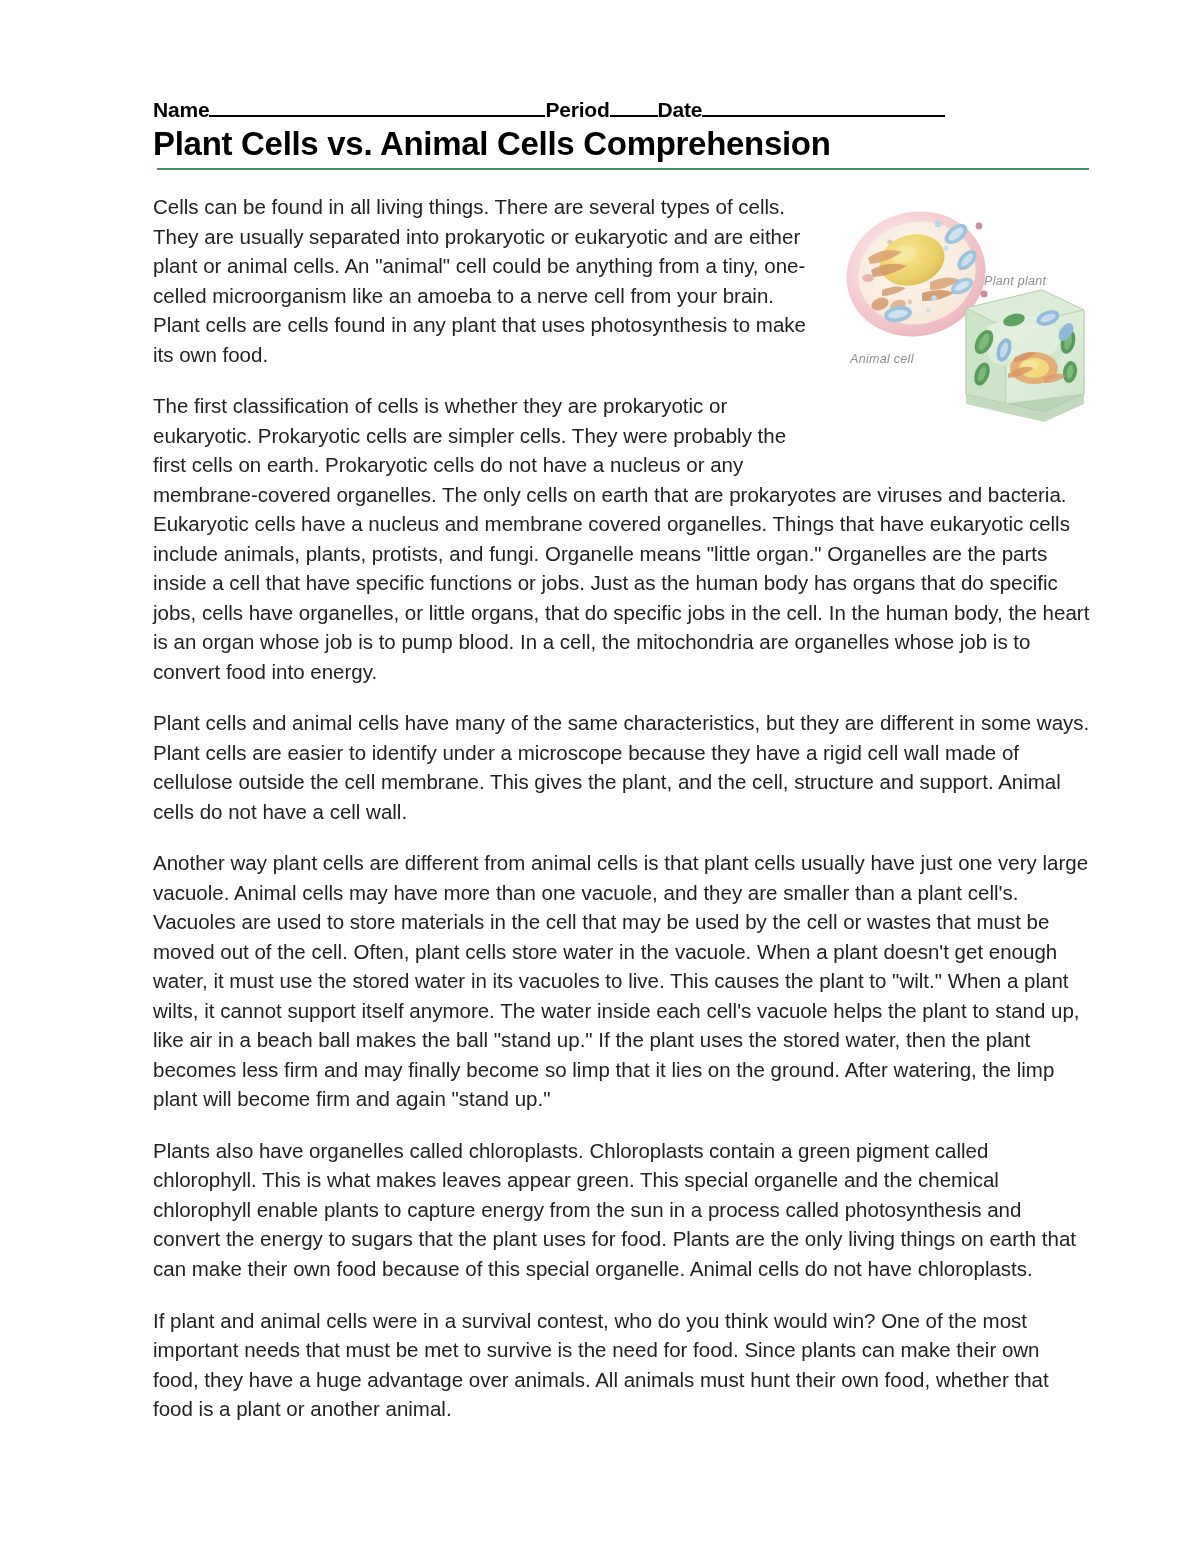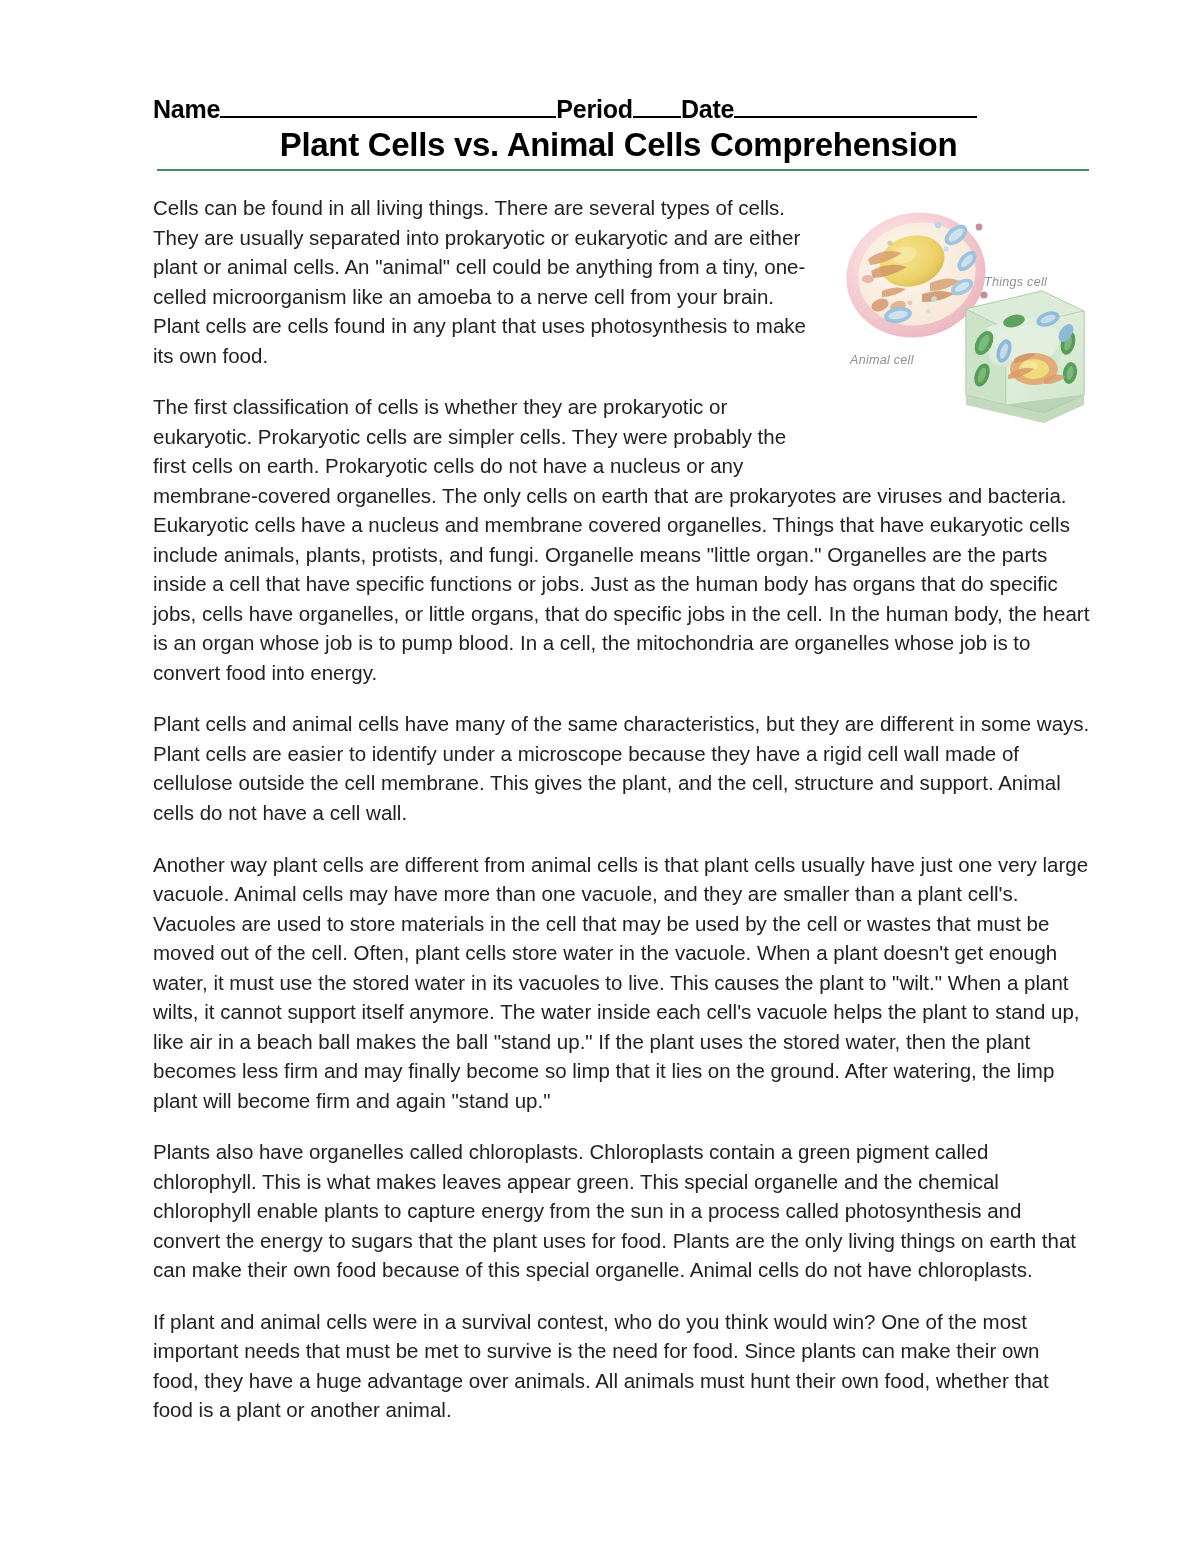"Name Period Date" .header-line { font-size: 25px -> 21px }
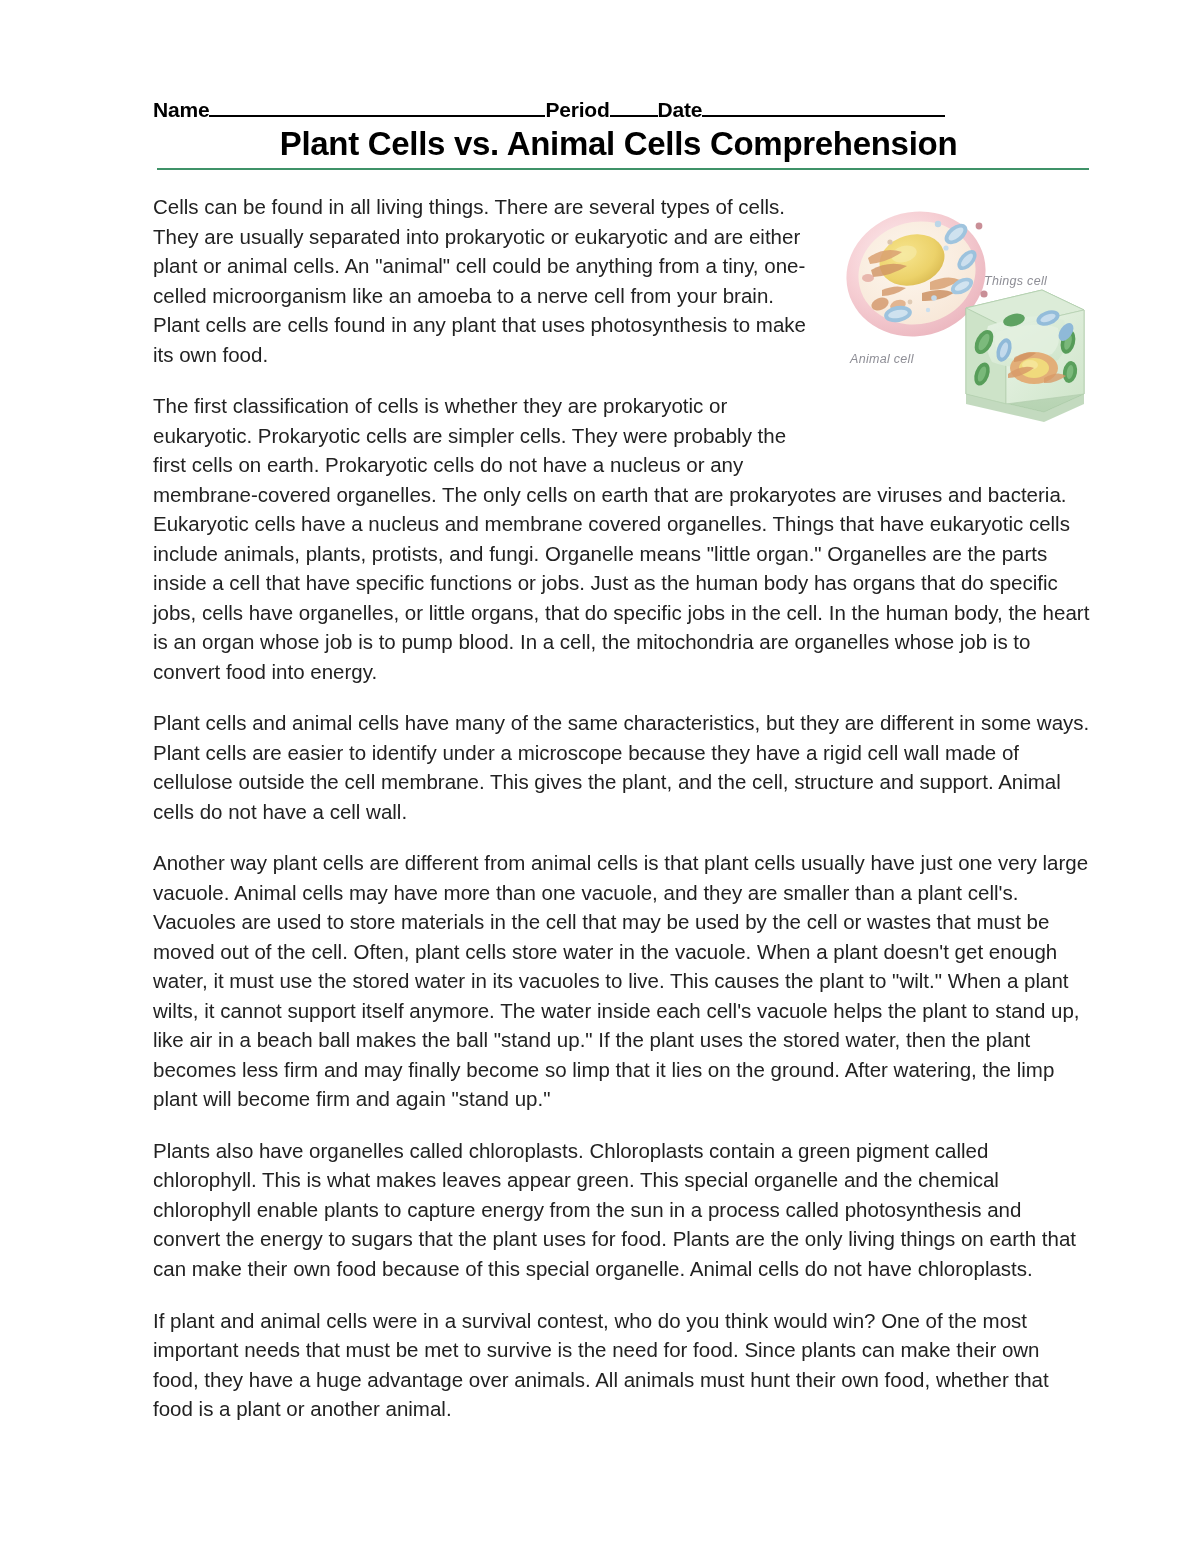"Plant Cells vs. Animal Cells" .title { text-align: center -> left }
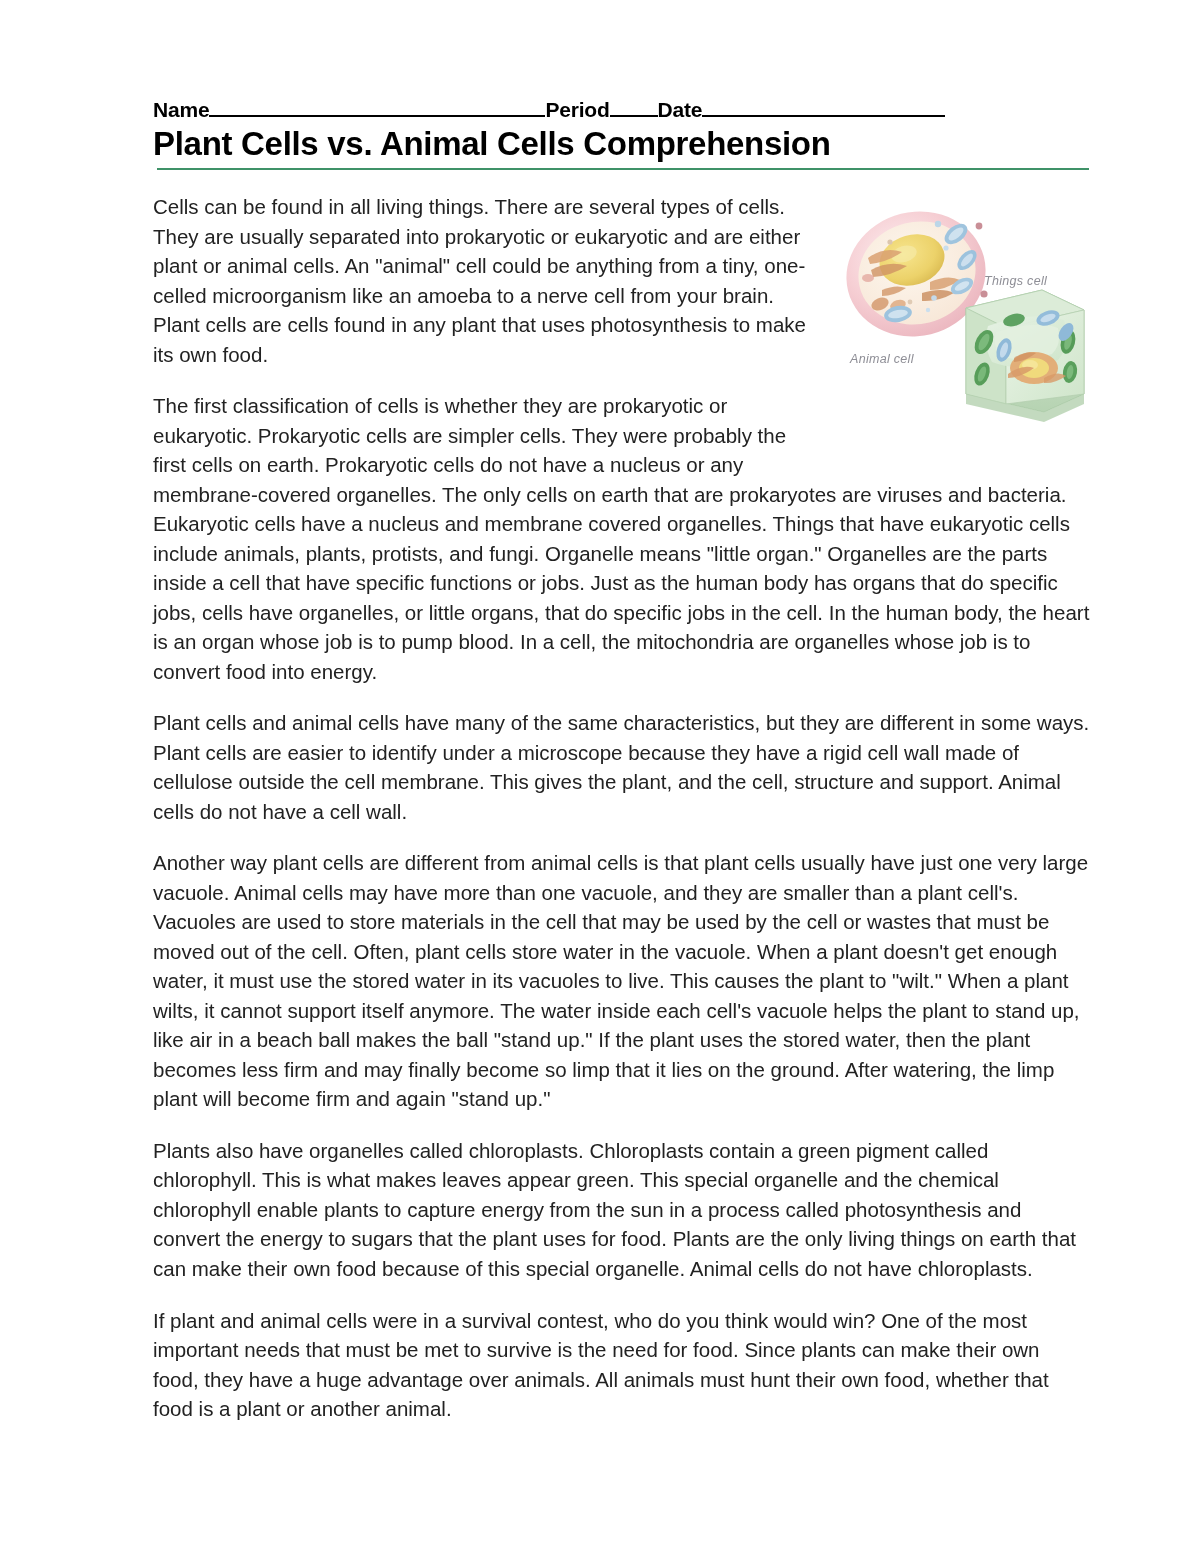"Things cell" span.fig-label { text: Things cell -> Plant plant }
